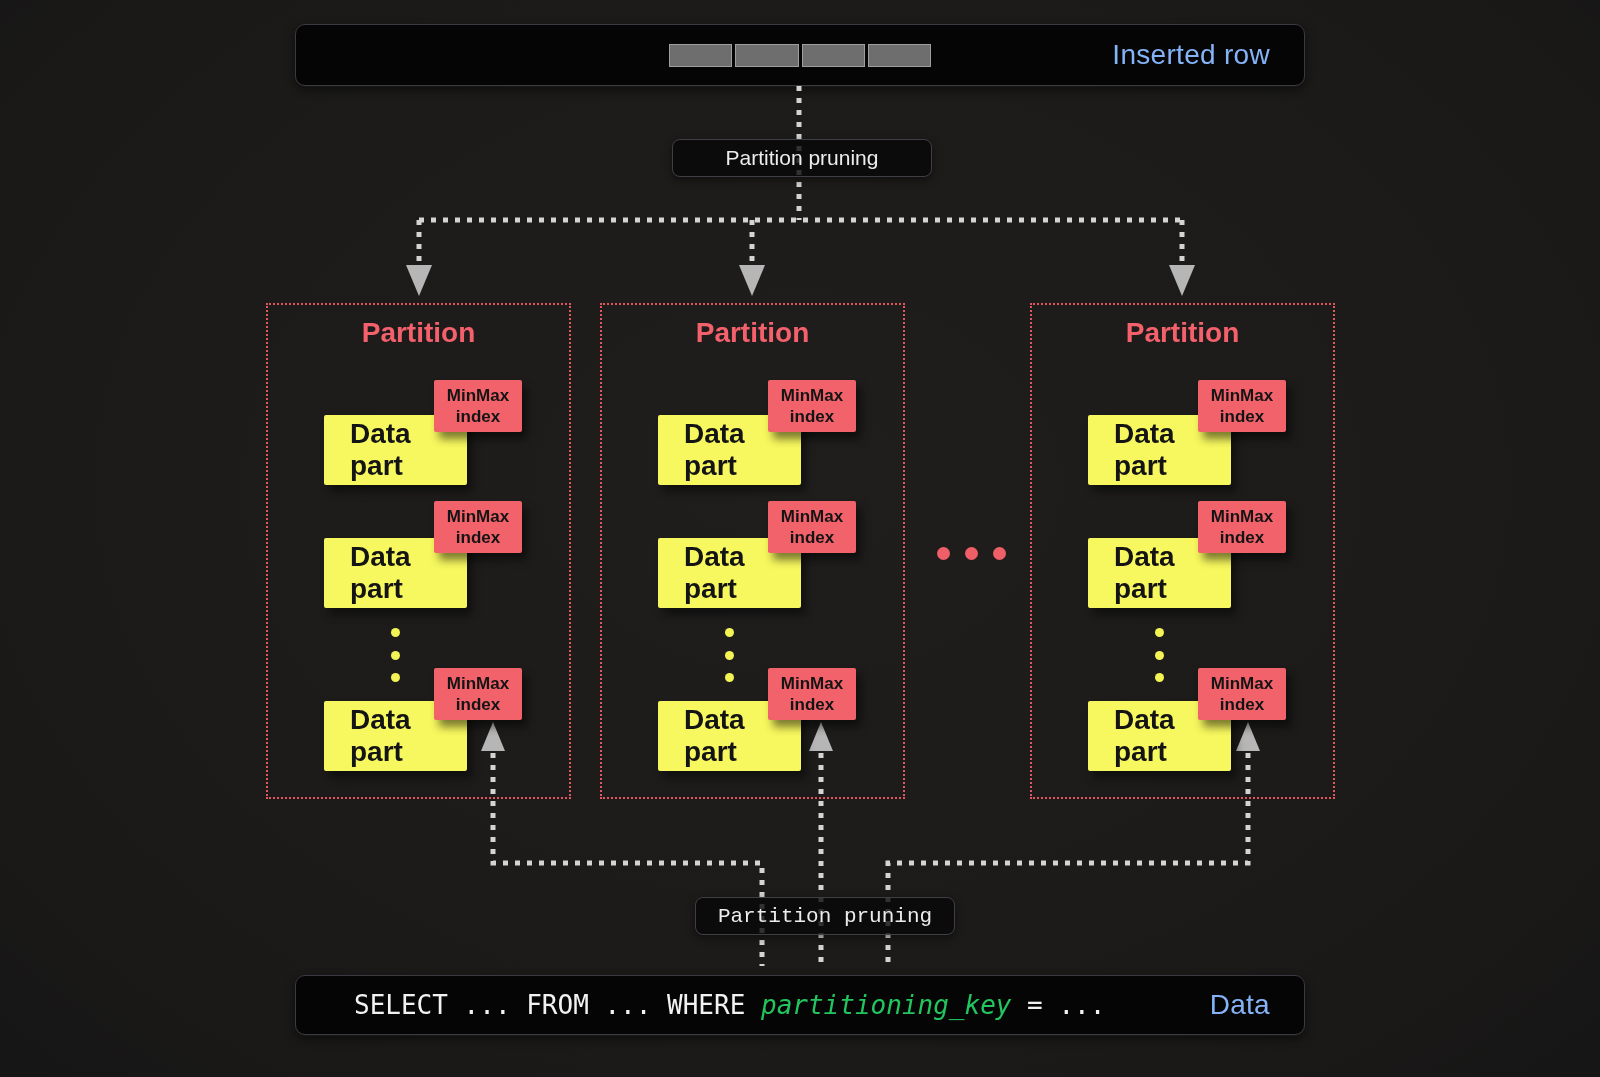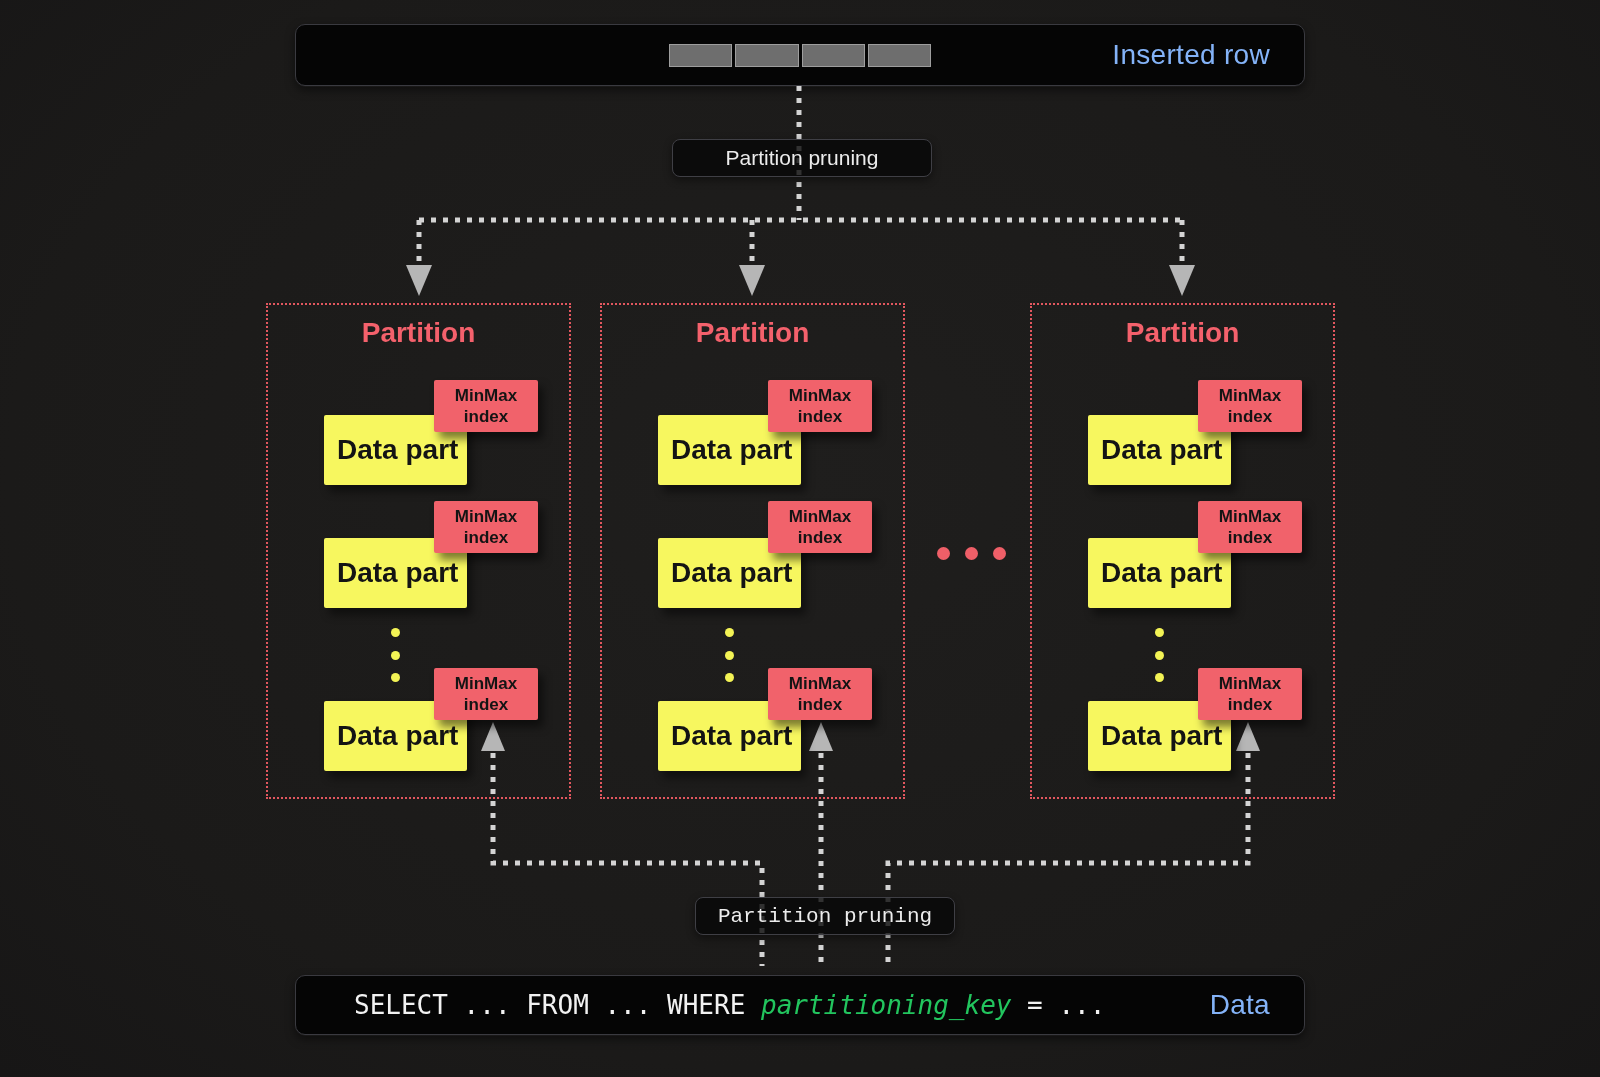"MinMax index" .minmax { width: 104px -> 88px }
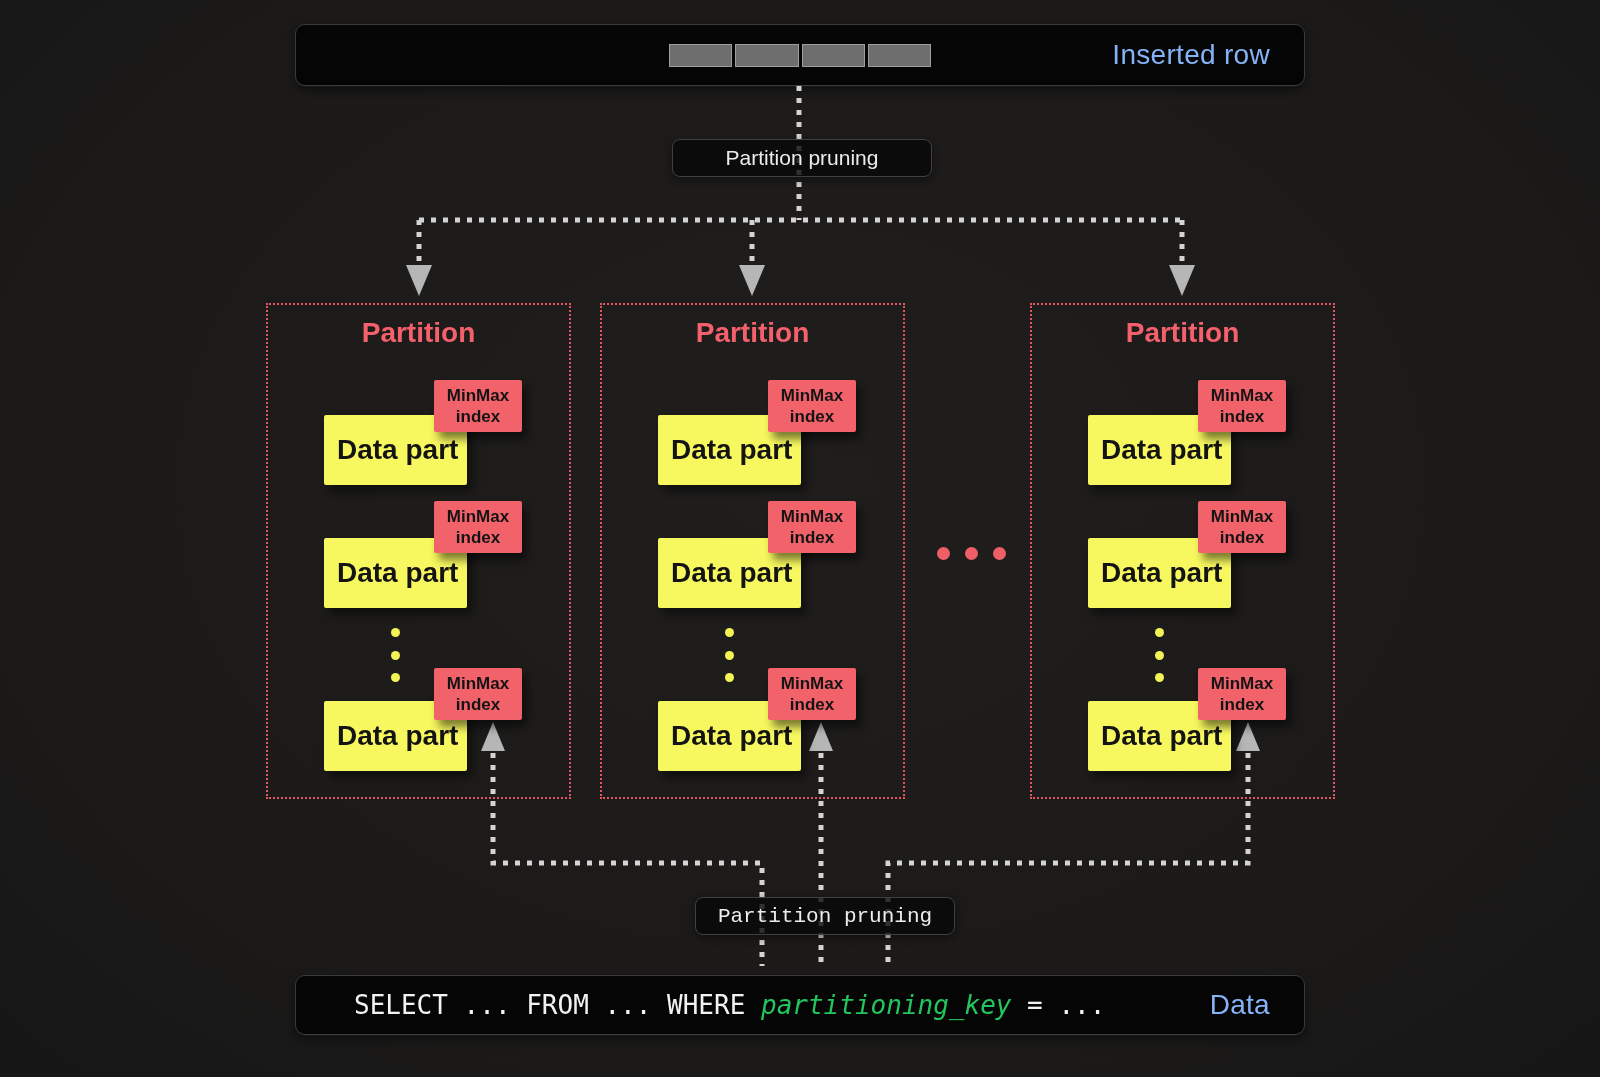"Data part" .datapart { padding-left: 13px -> 26px }
